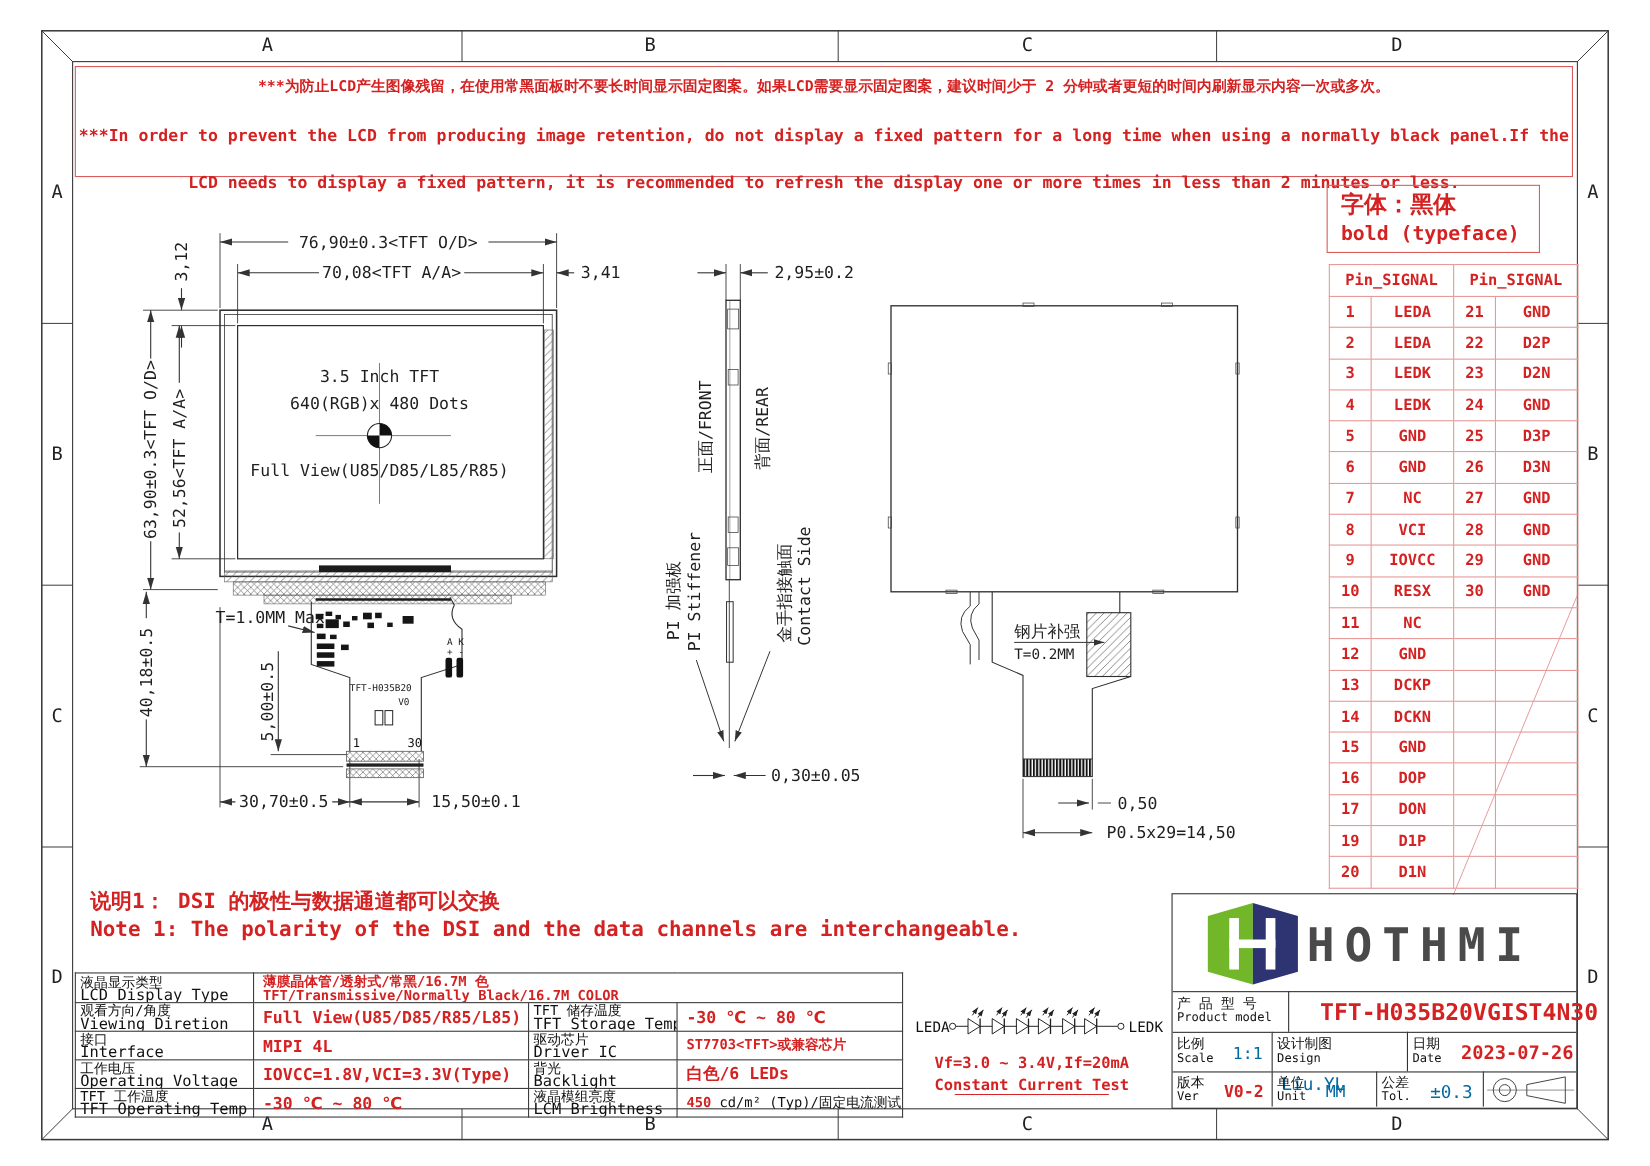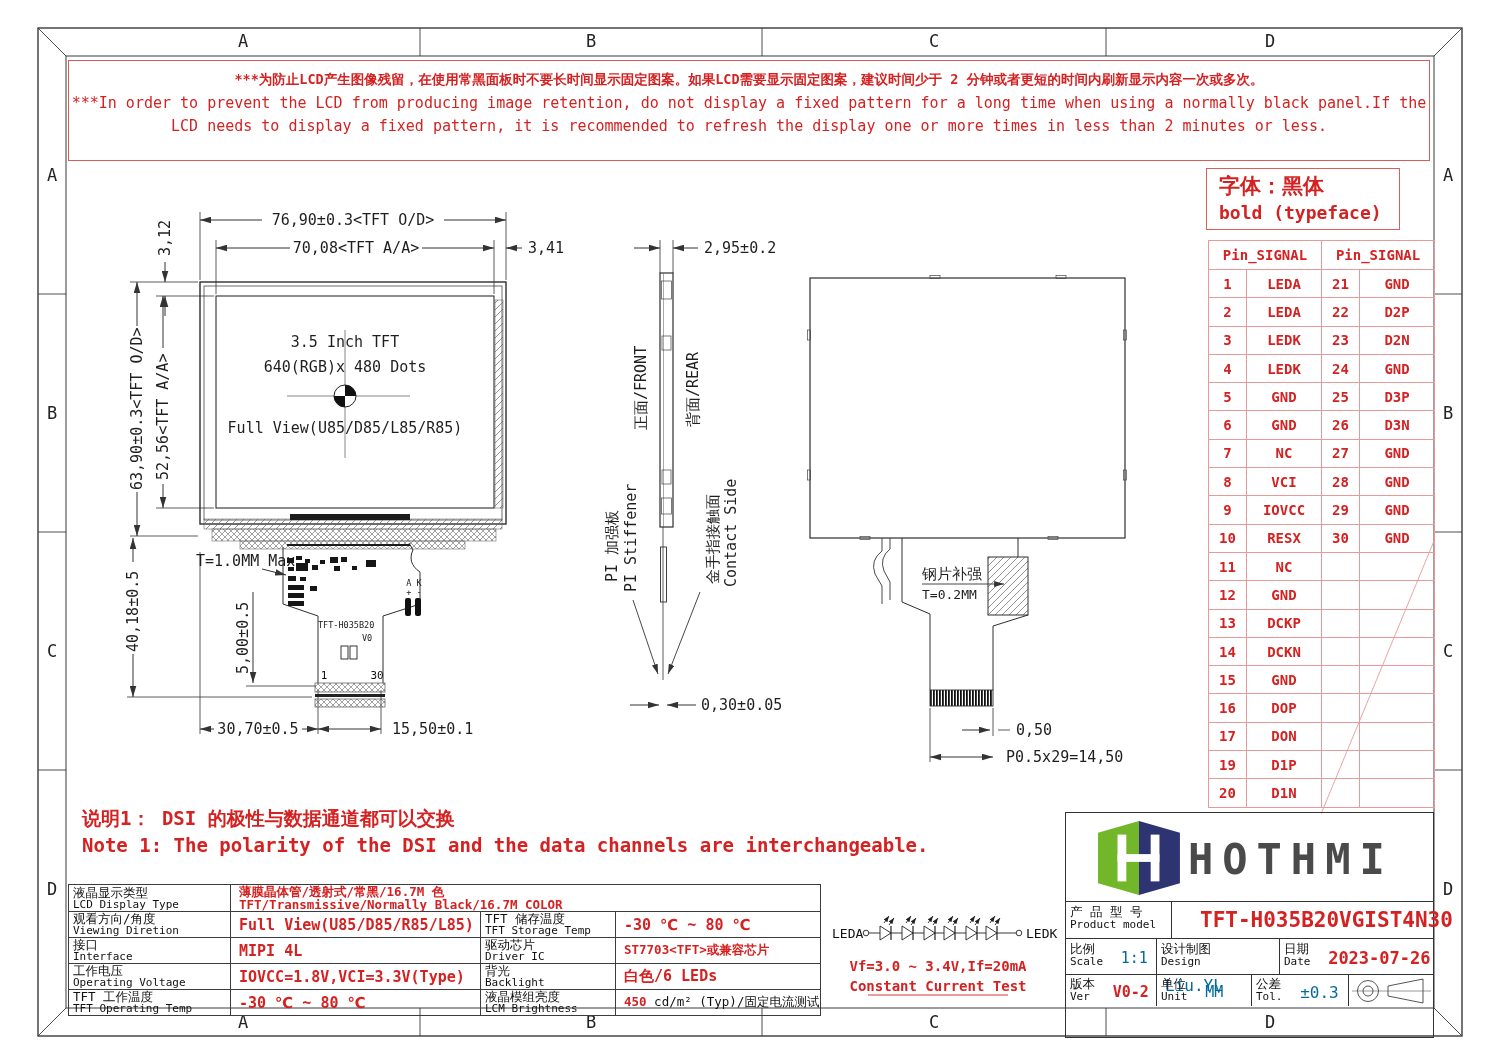"***In order to prevent the" .warn-en { font-weight: normal -> bold; margin-top: none -> 20px }
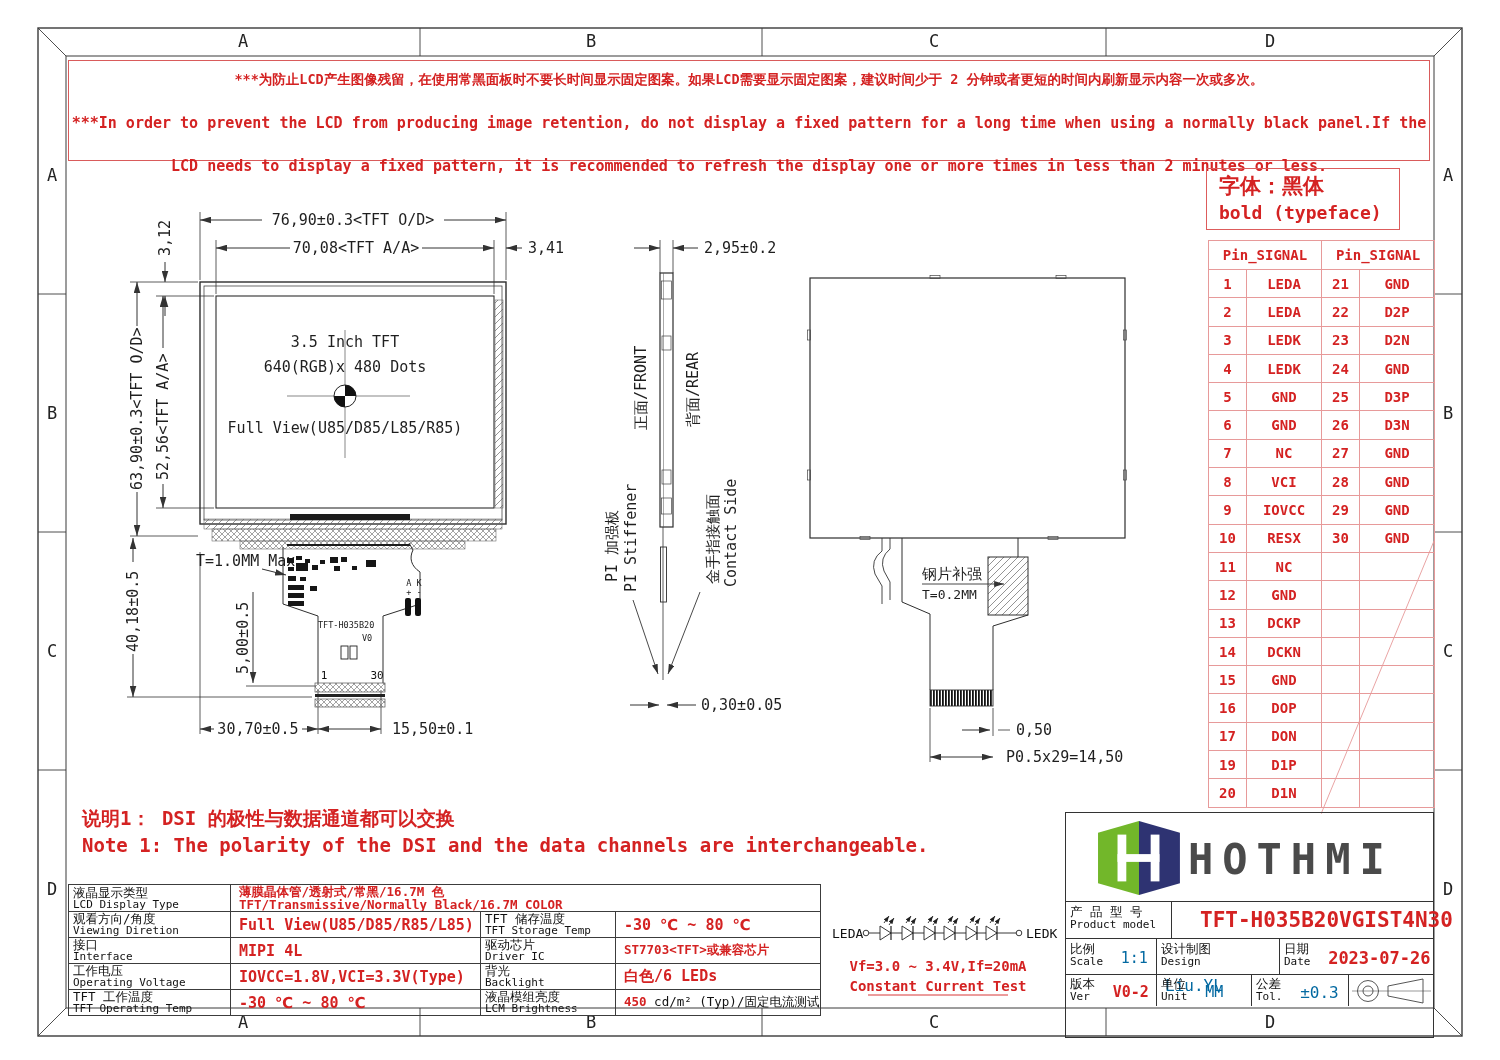"HOTHMI" #title-block { height: 226px -> 196px }
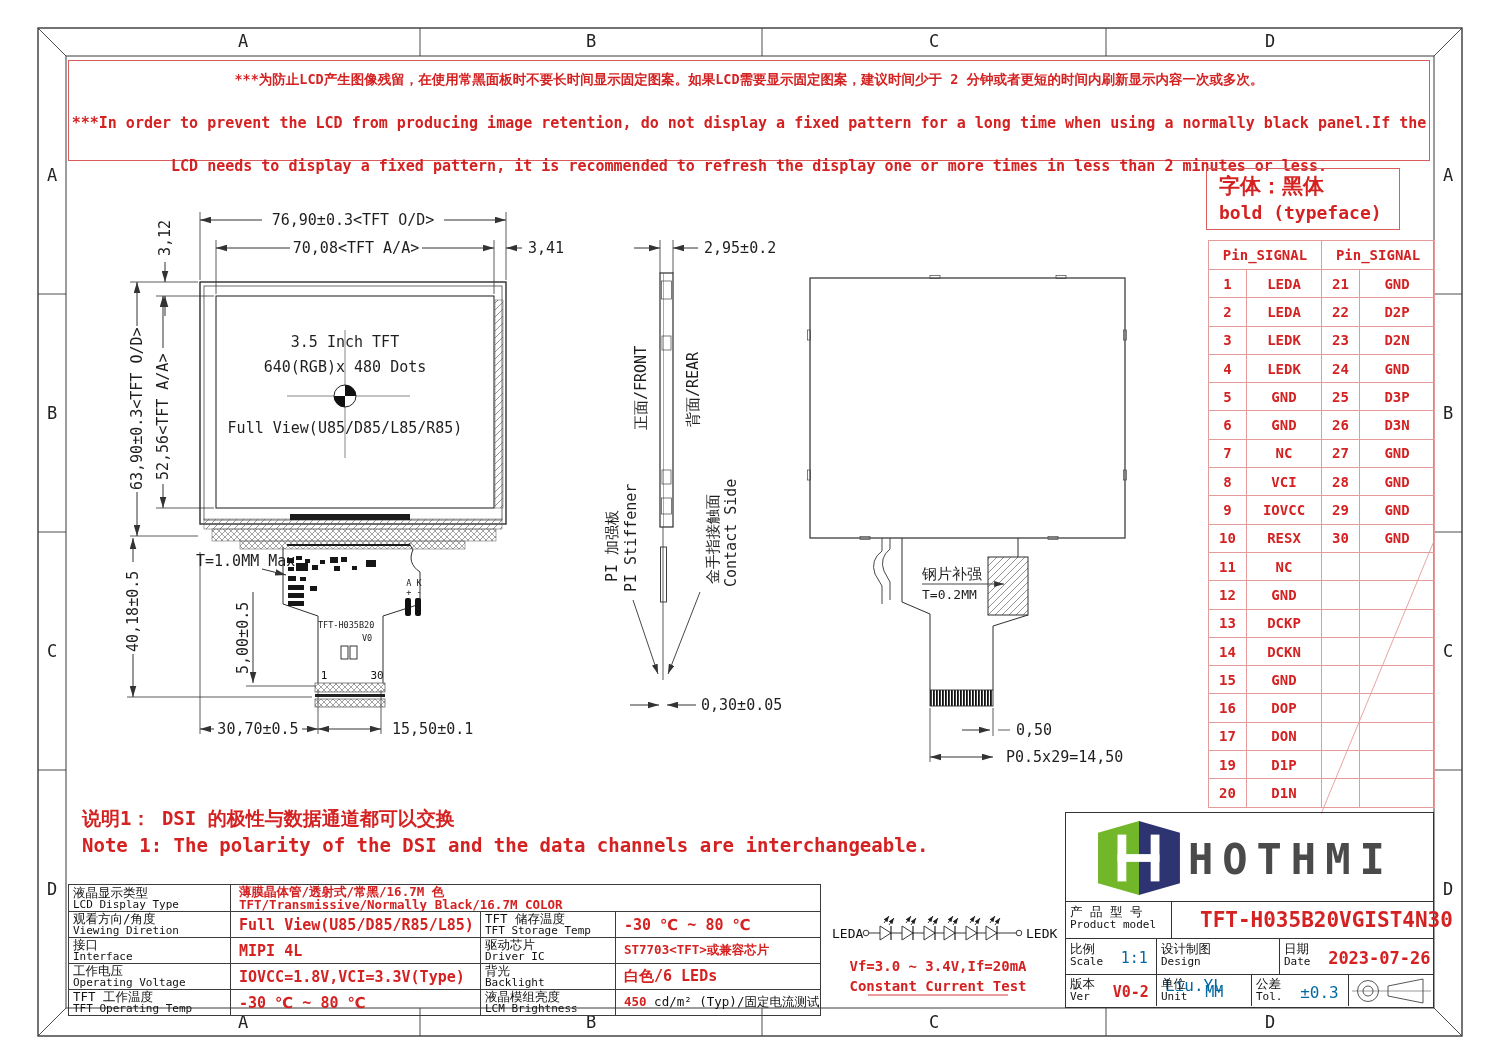"LCD Display Type" #spec-table .lbl .en { font-size: 11px -> 14px }
